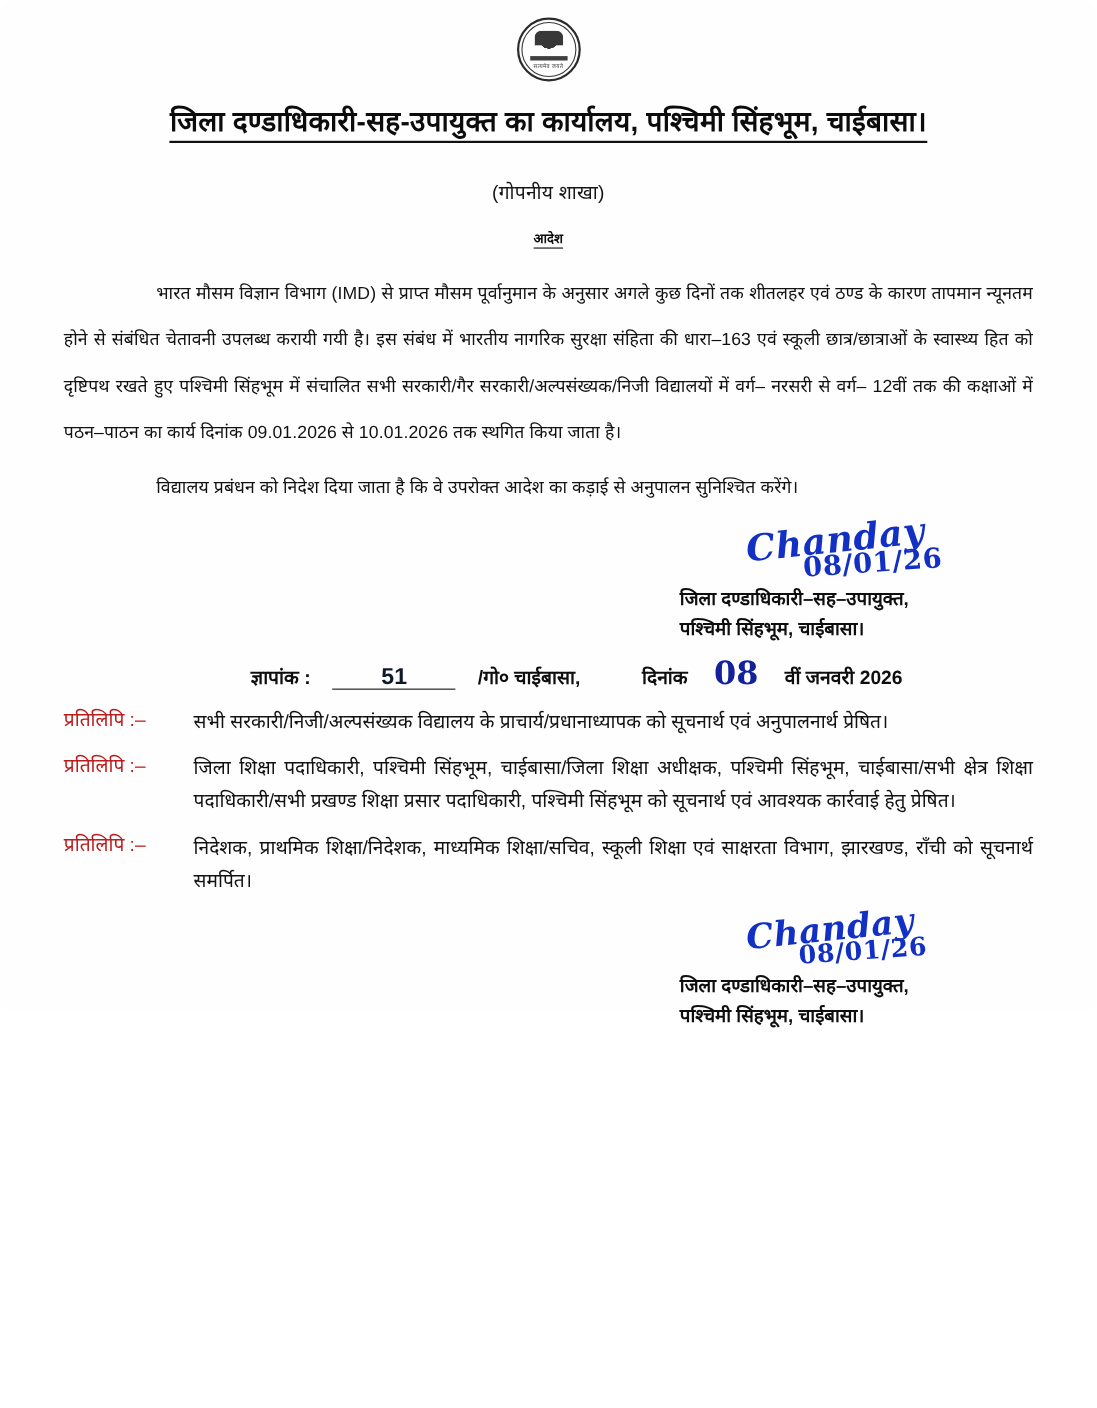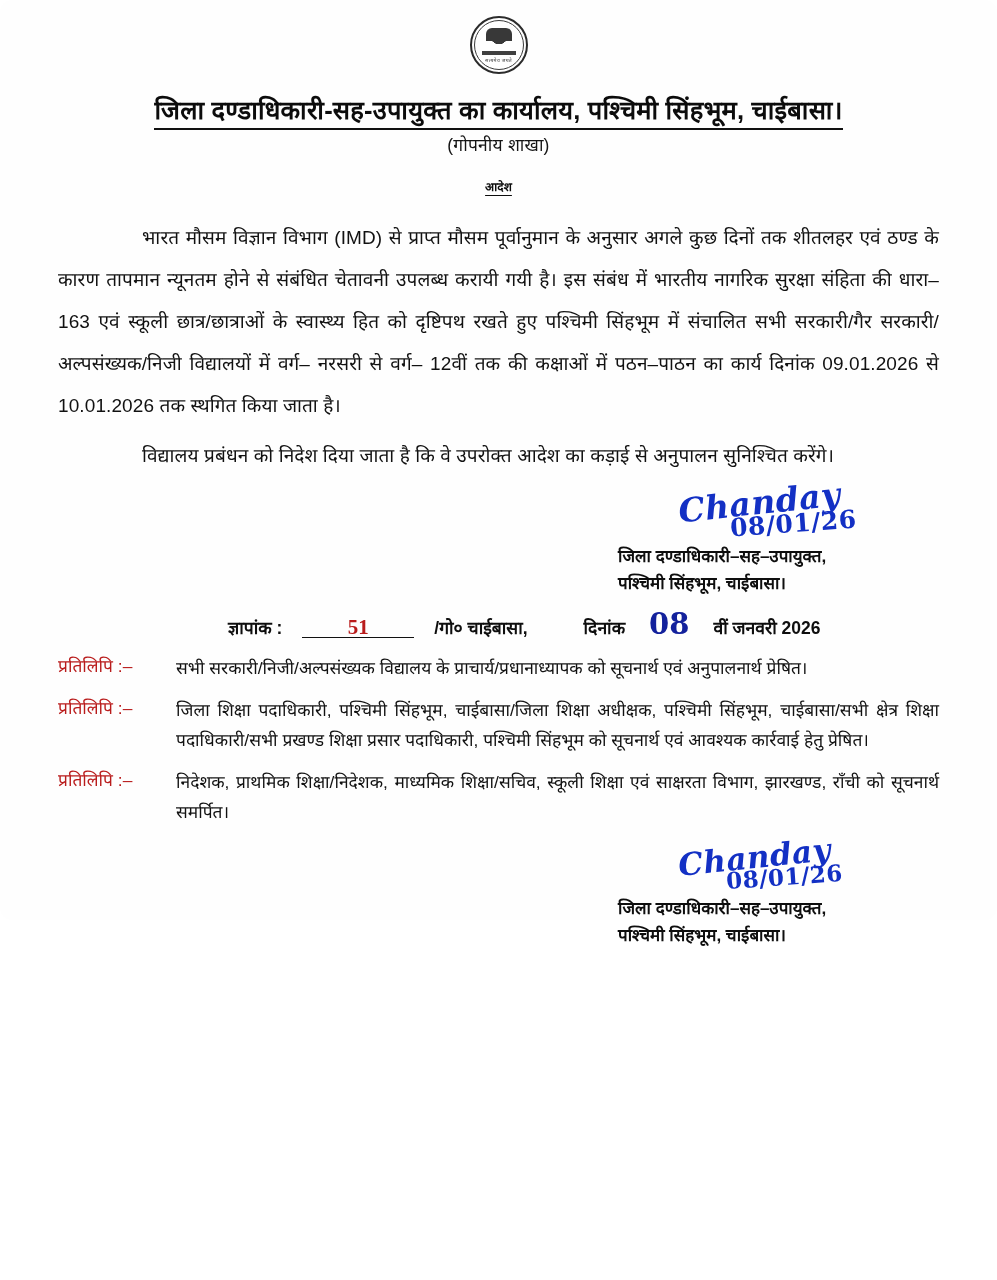"(गोपनीय शाखा)" .branch { margin-top: 2px -> 32px }
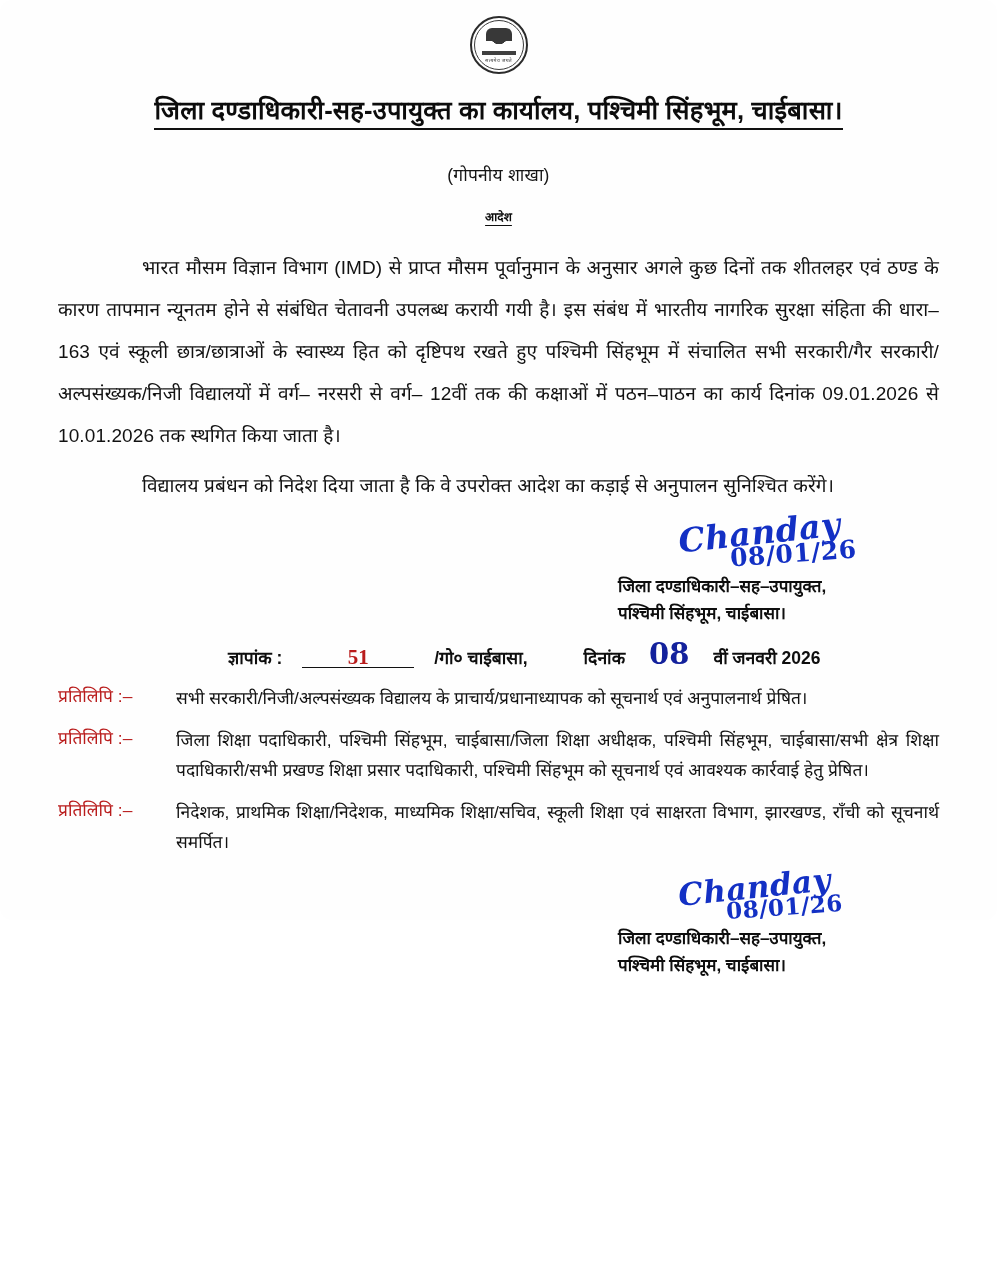"भारत मौसम विज्ञान विभाग (IMD)" .para { font-size: 19px -> 16px }
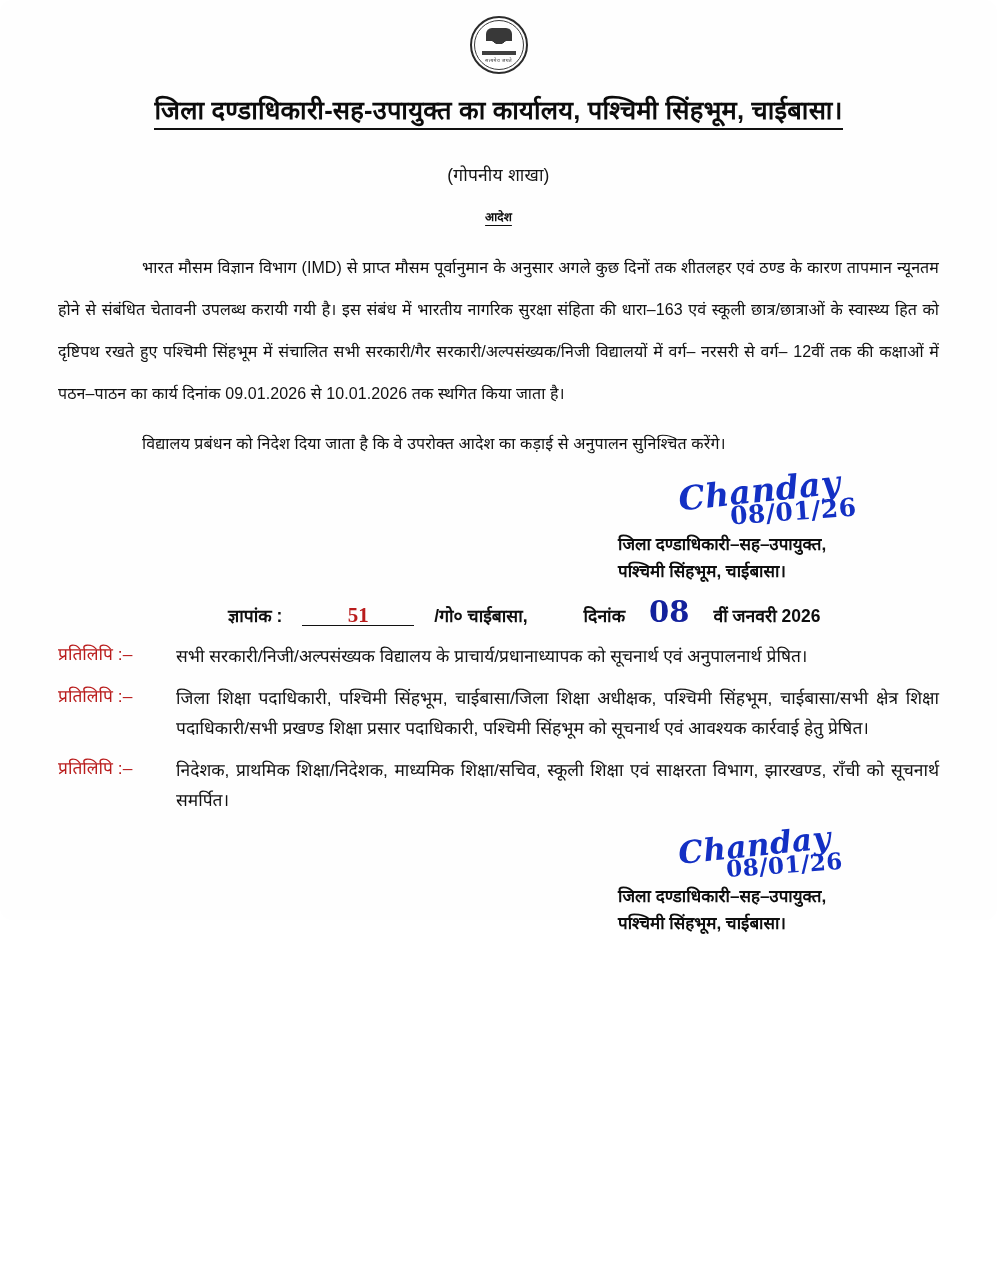"51" .memo-num { color: #b91c1c -> #0f172a; font-family: Liberation Serif, serif -> Liberation Sans, sans-serif }
